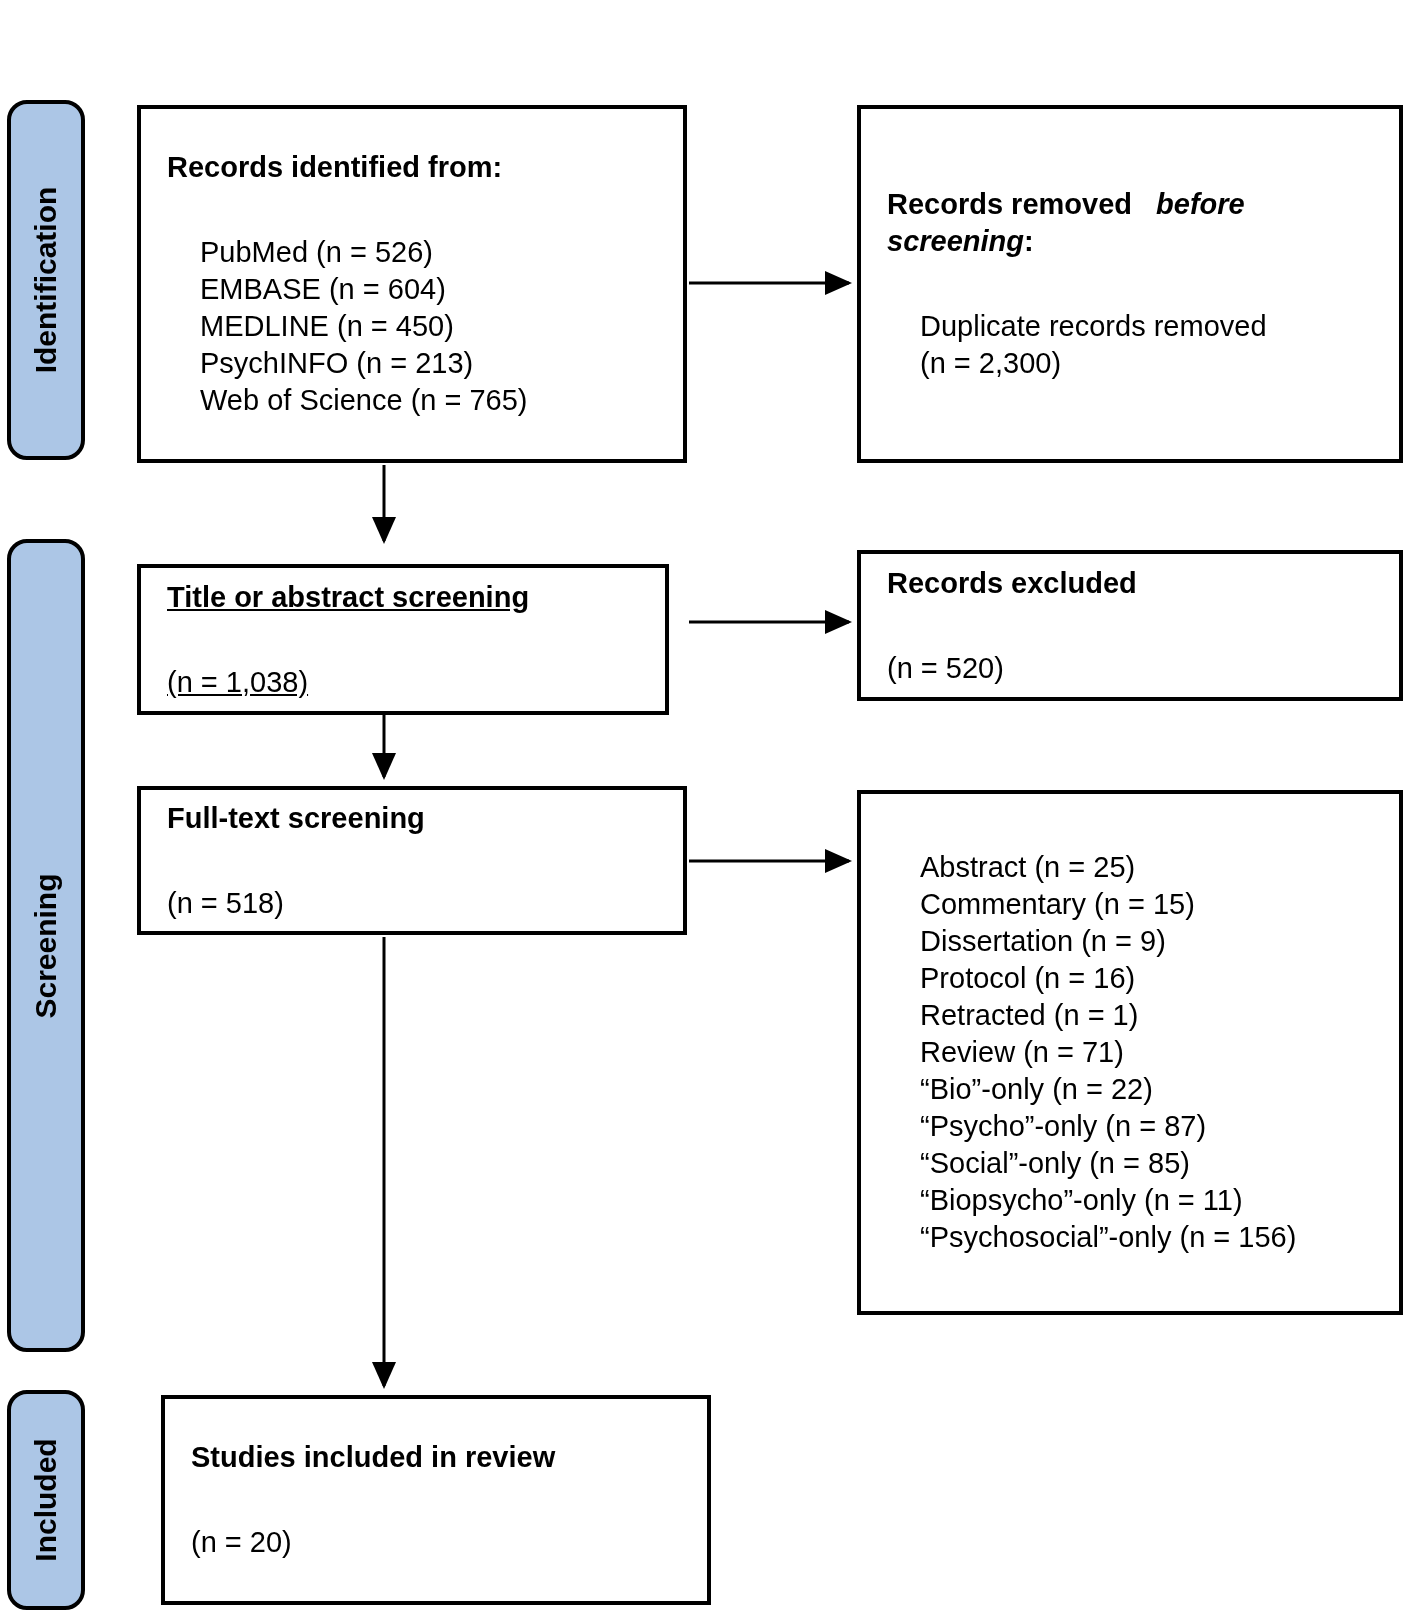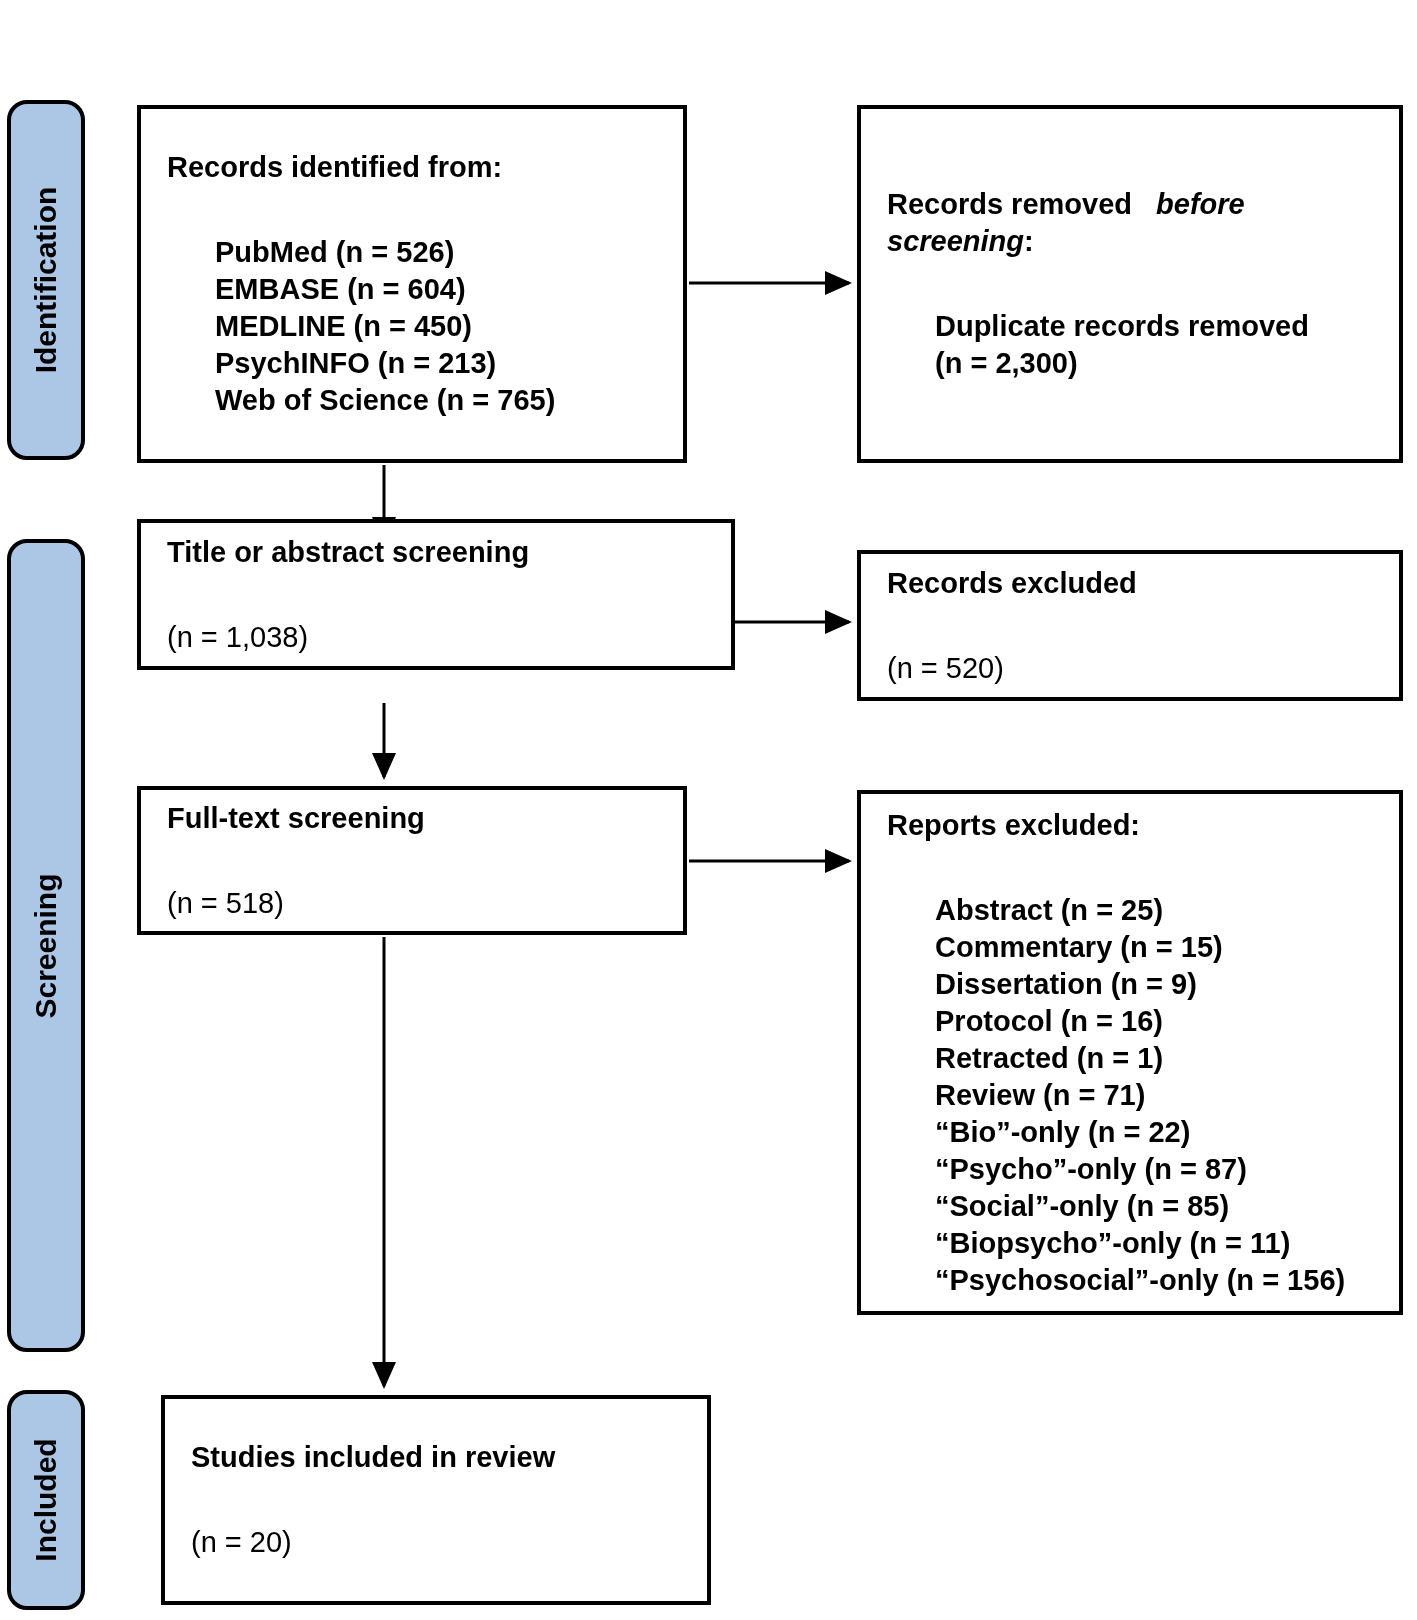"PubMed (n = 526)" .box .item { font-weight: bold -> normal; margin-left: 48px -> 33px }
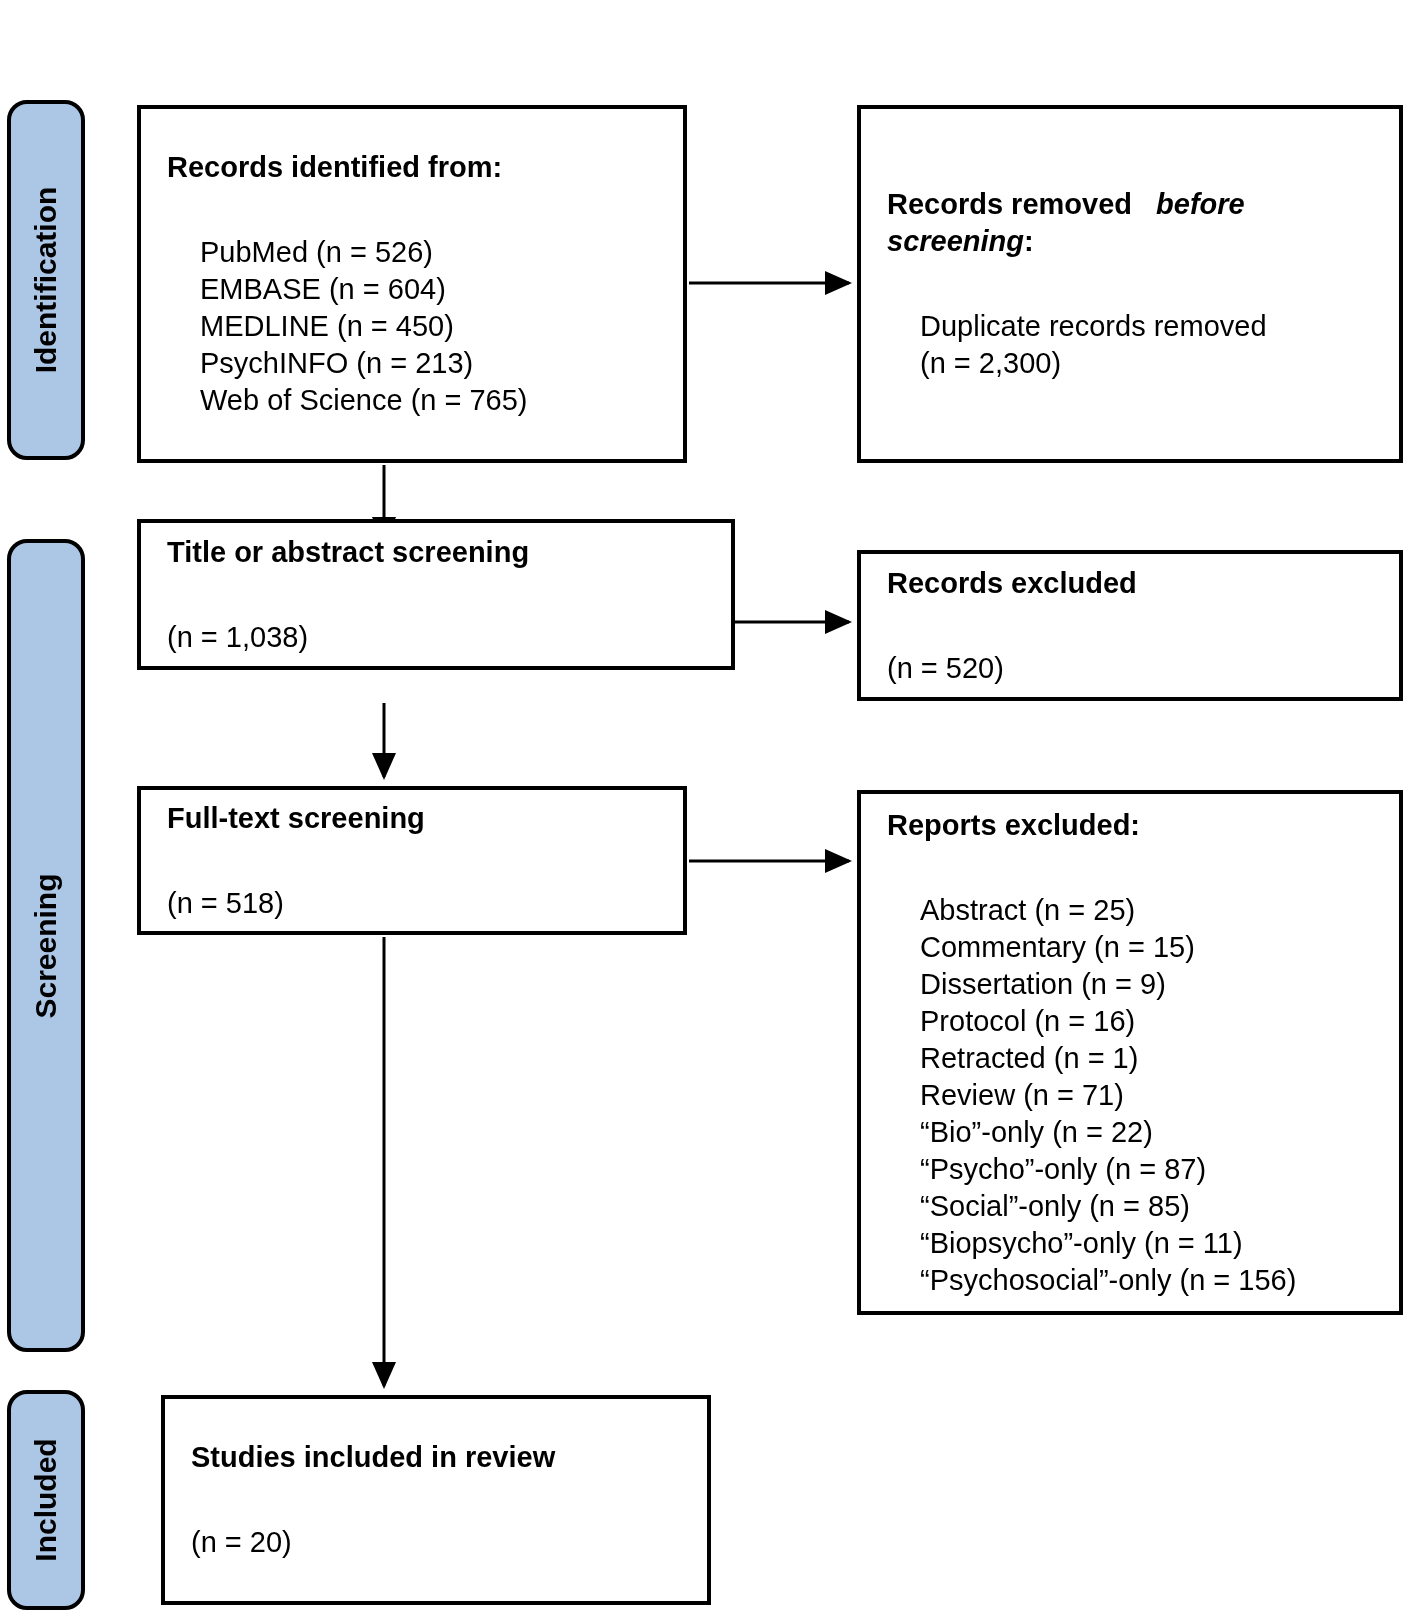"Title or abstract screening" #box-title-screening { text-decoration: none -> underline; top: 519px -> 564px; width: 598px -> 532px }
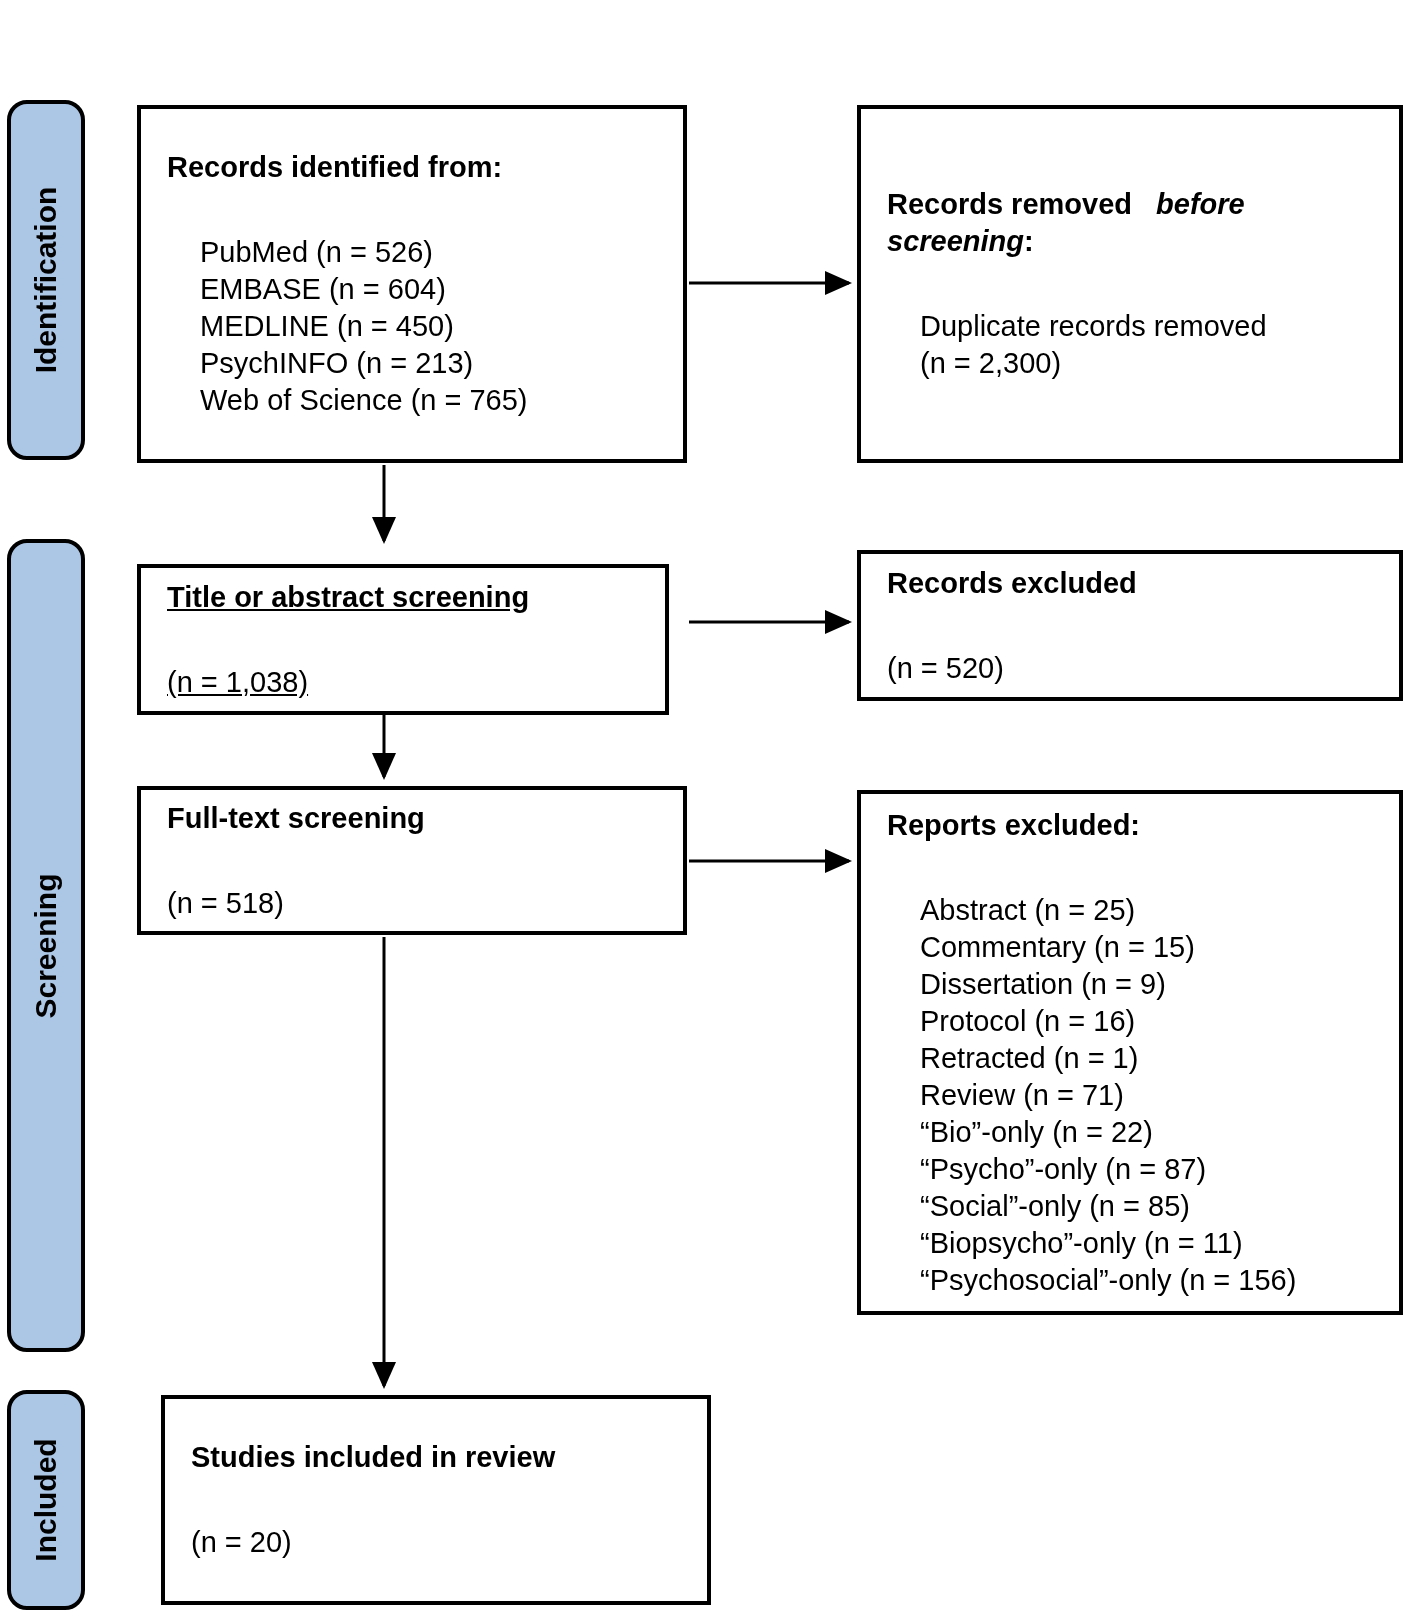"Reports excluded:" div.heading { html: <div>Reports excluded:</div> -> none }
